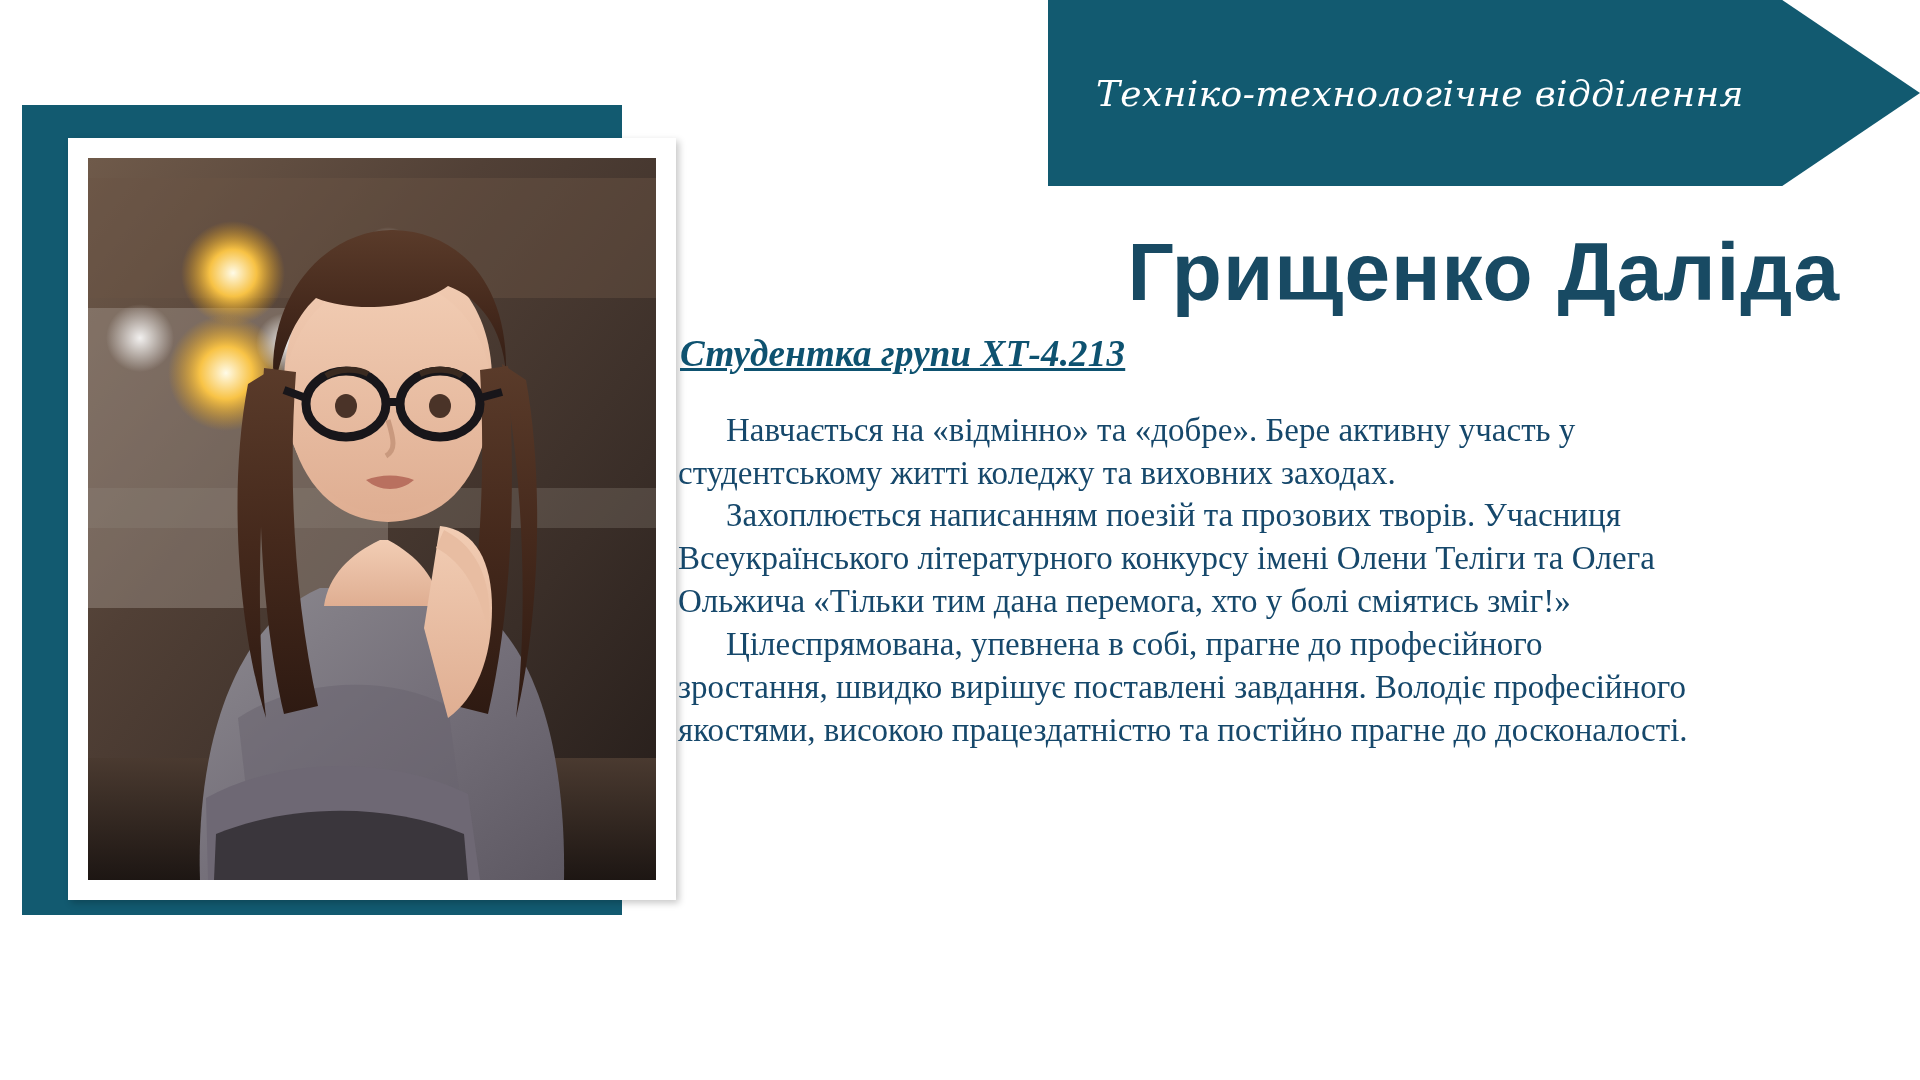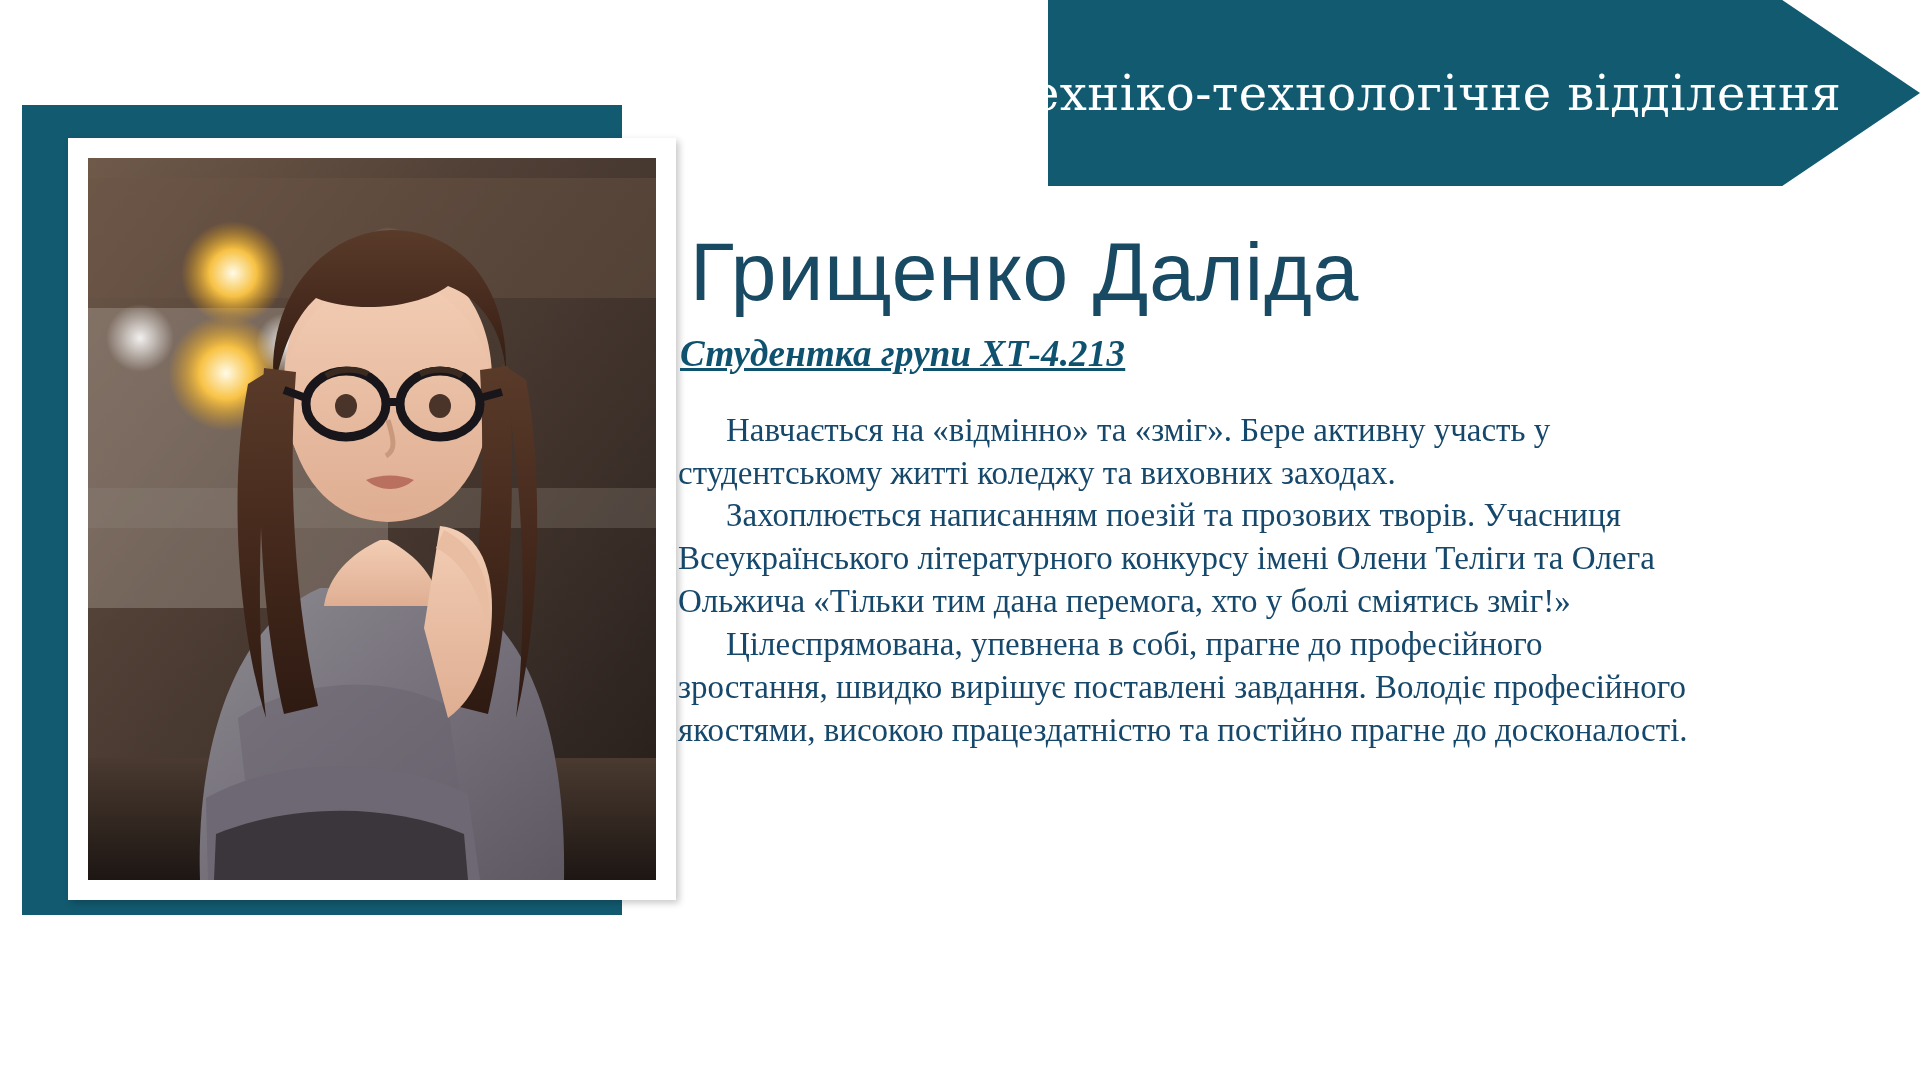"Техніко-технологічне відділення" .banner-text { font-size: 48px -> 36px; font-style: none -> italic }
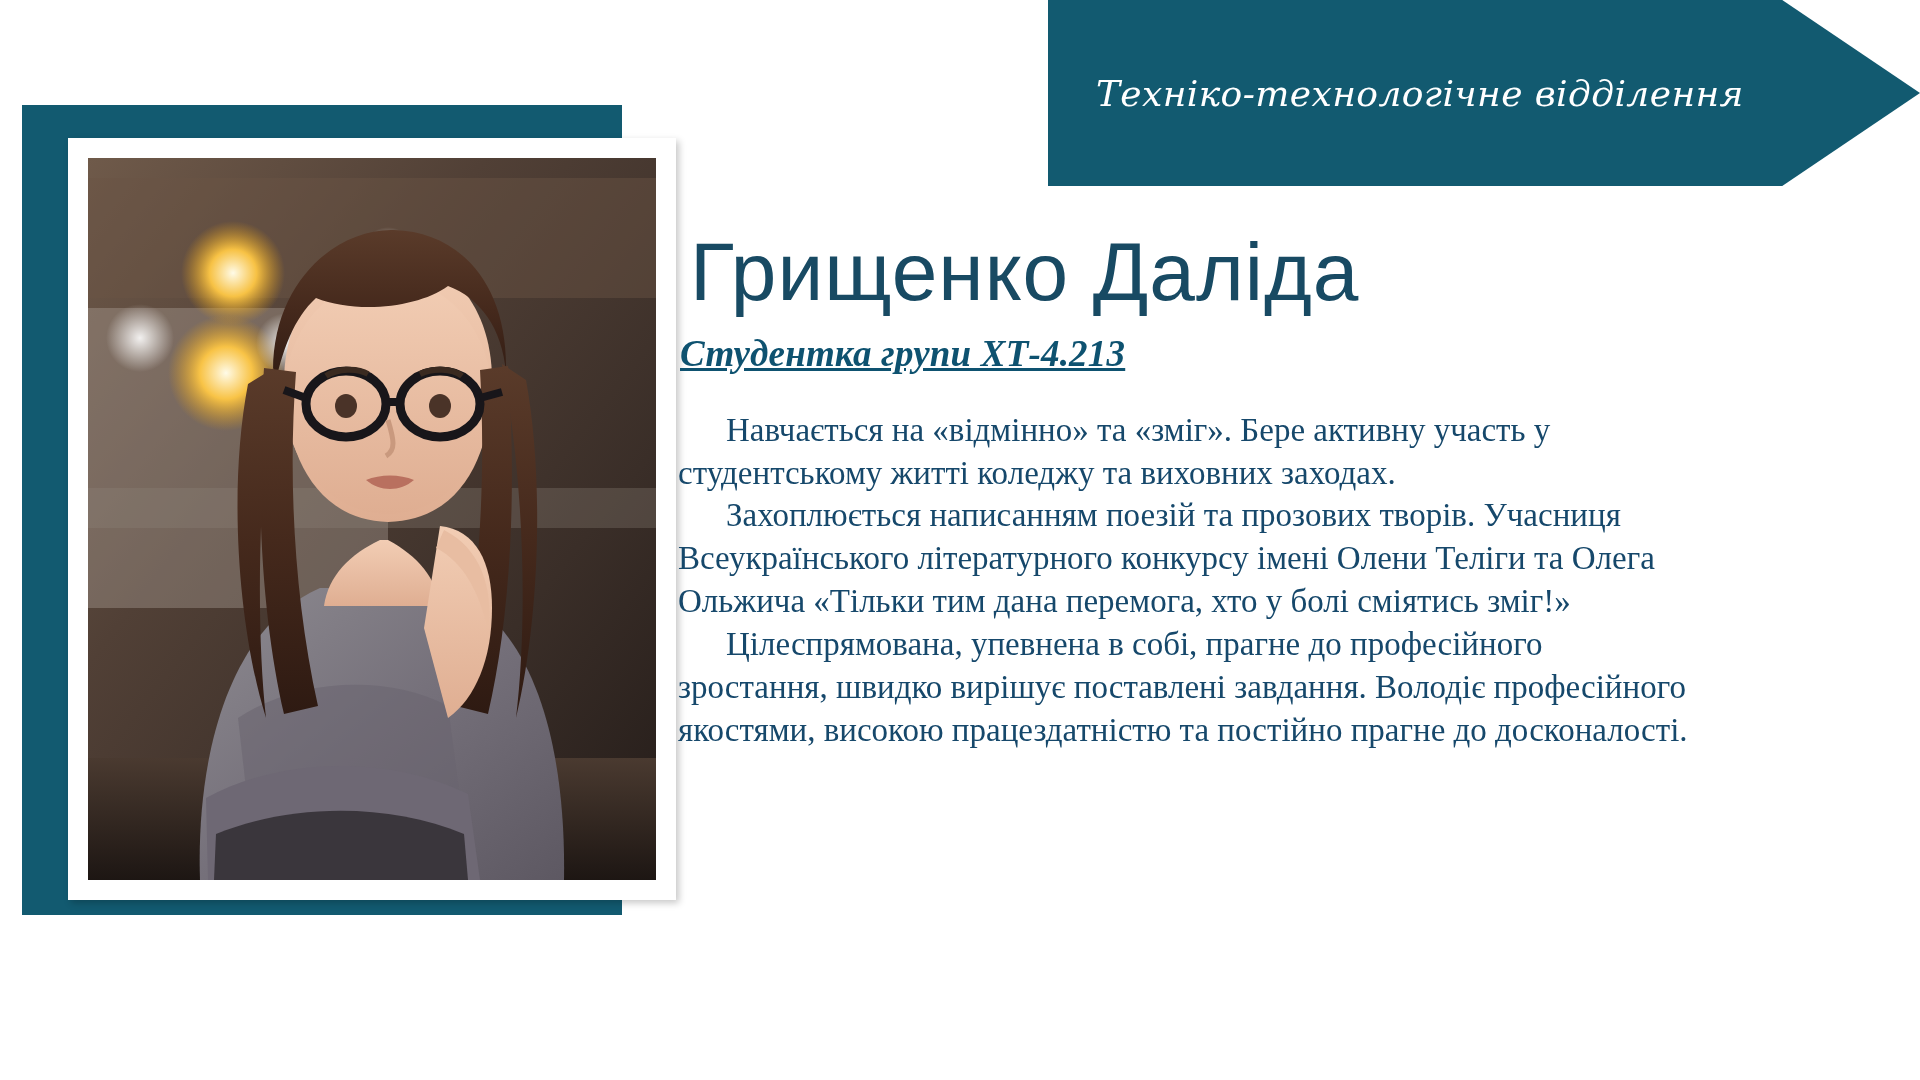"Грищенко Даліда" .title { font-weight: 400 -> 700; text-align: left -> right }
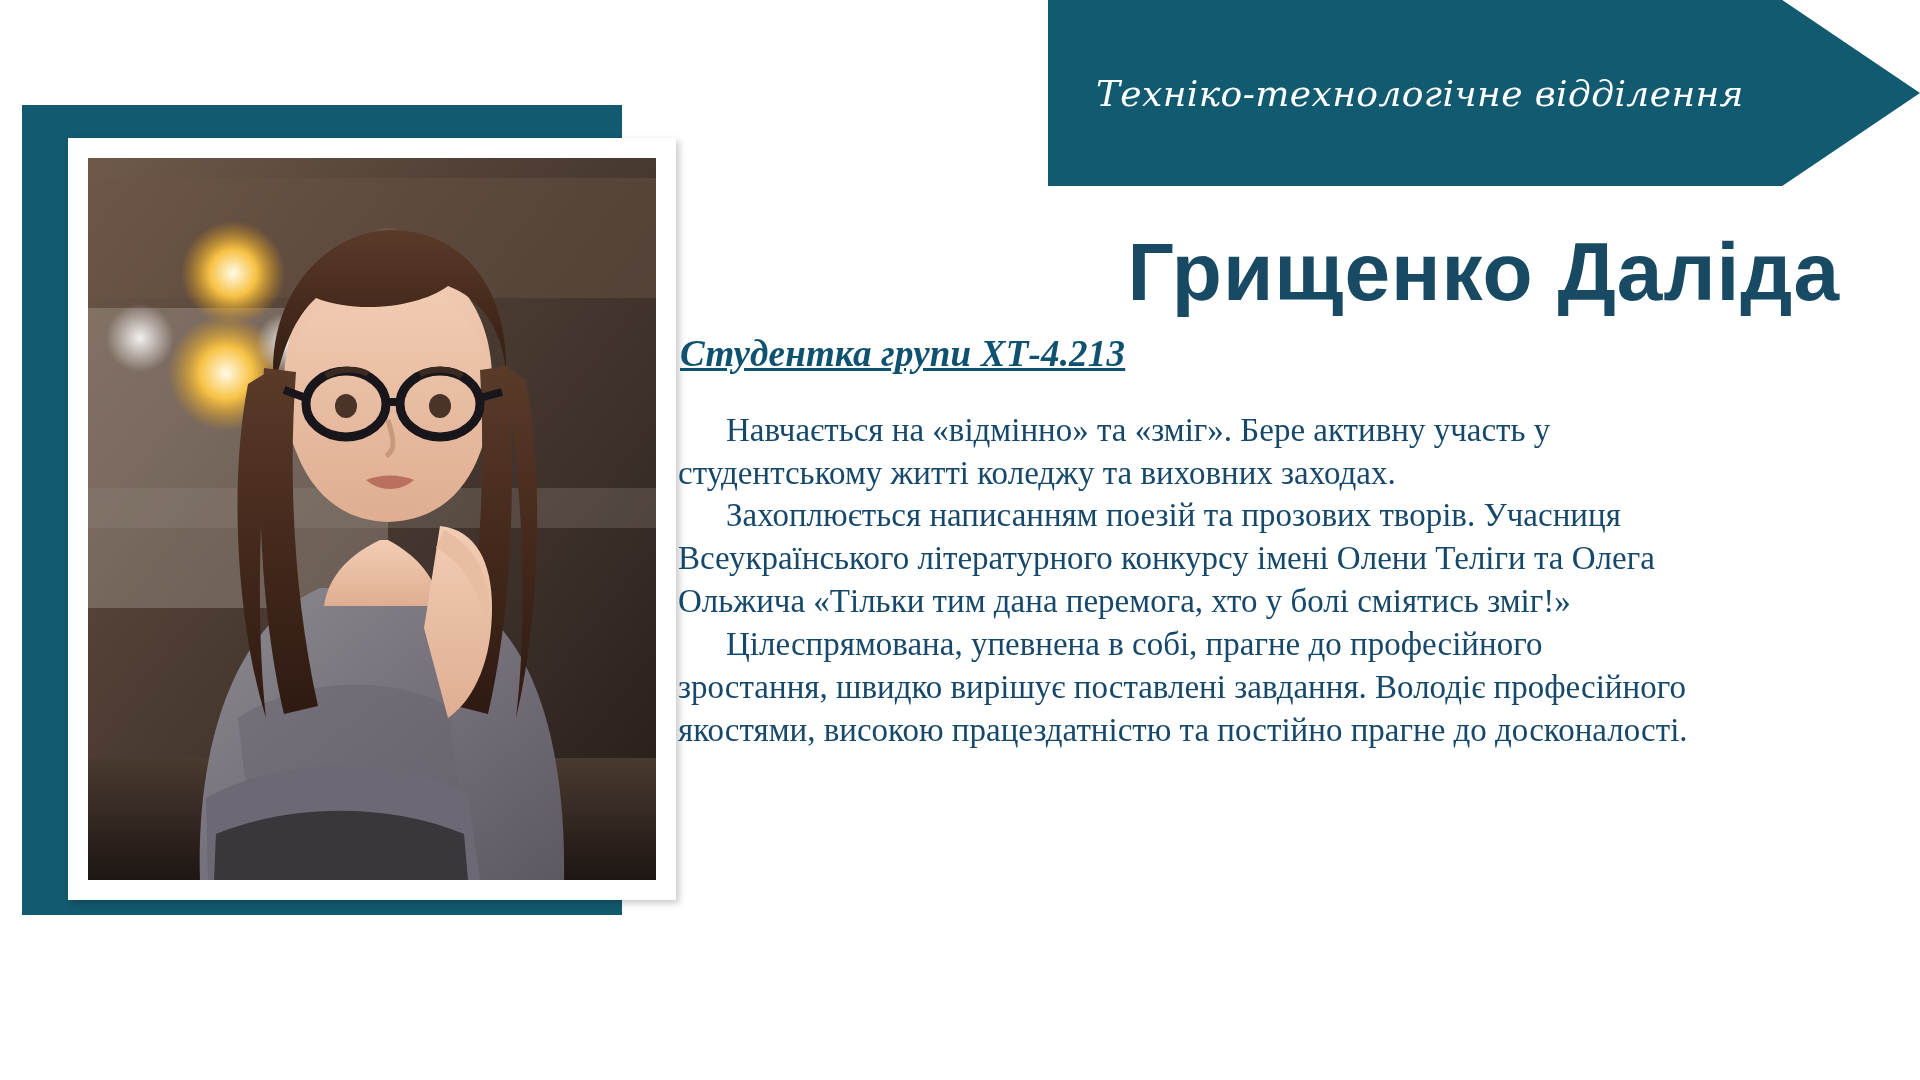"Навчається на «відмінно» та «зміг»." p { text: зміг -> добре }
